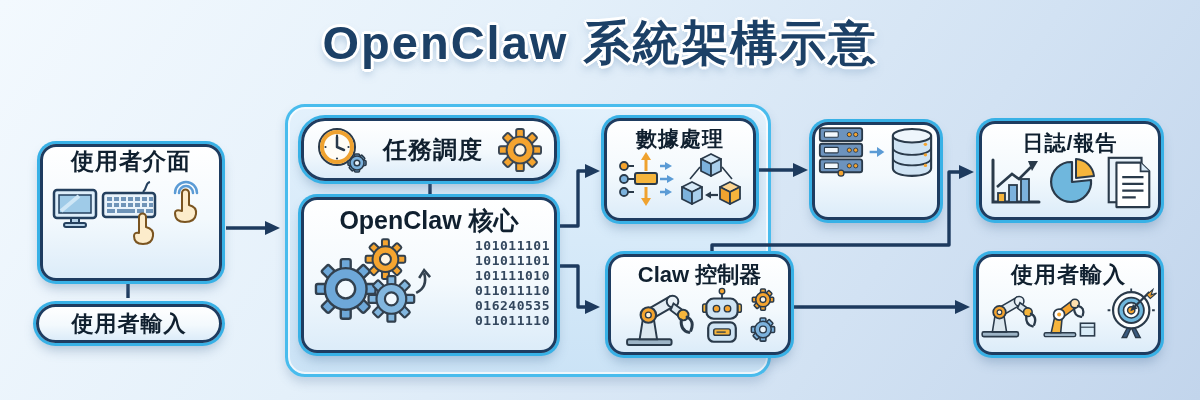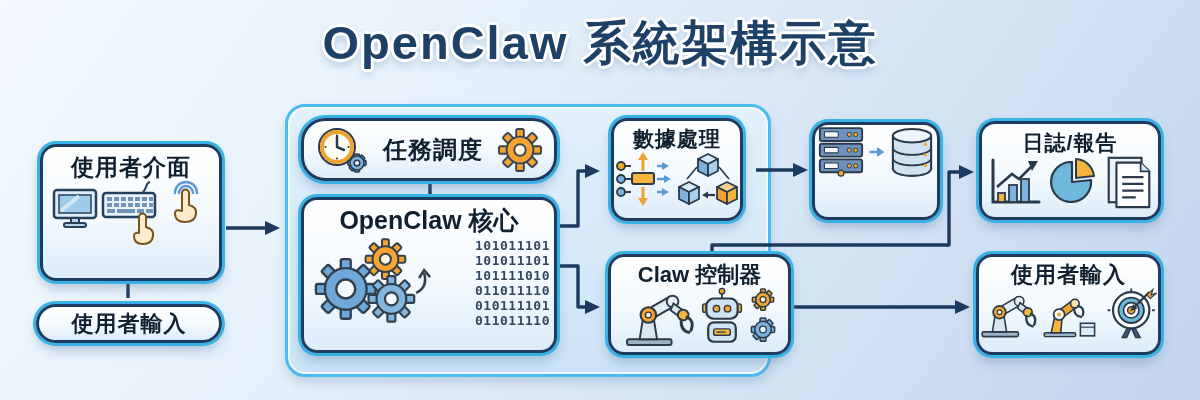"數據處理" .box-data { margin-left: 7px -> none; width: 132px -> 152px }
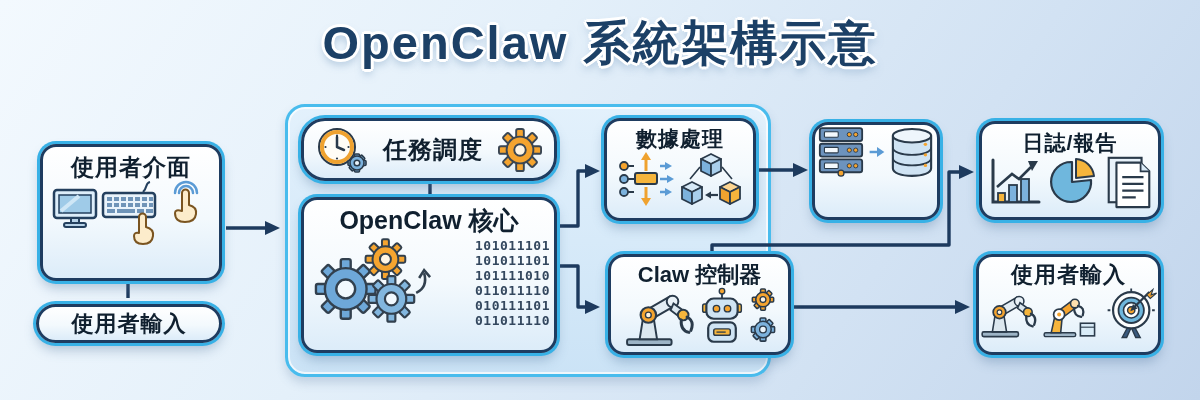"使用者介面" .box-ui .node-label { margin-top: 9px -> 3px }
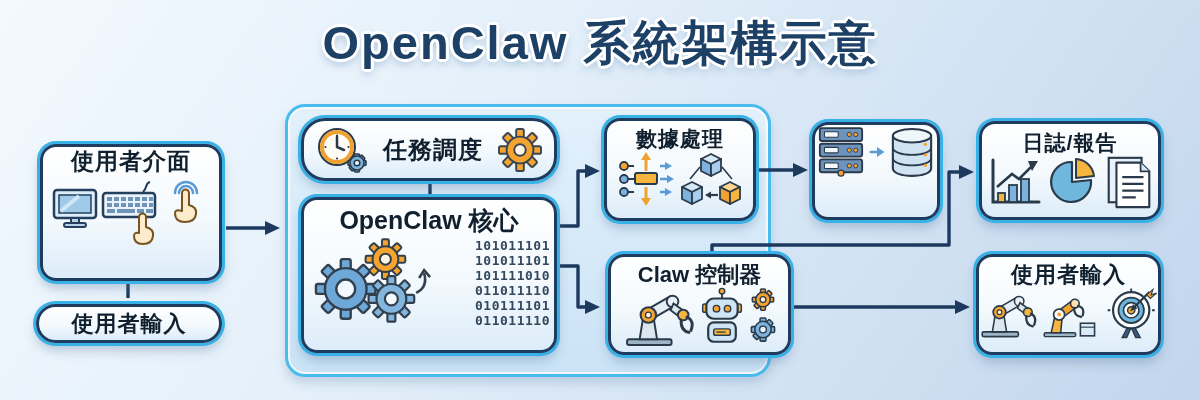"010111101" div { text: 010111101 -> 016240535 }
